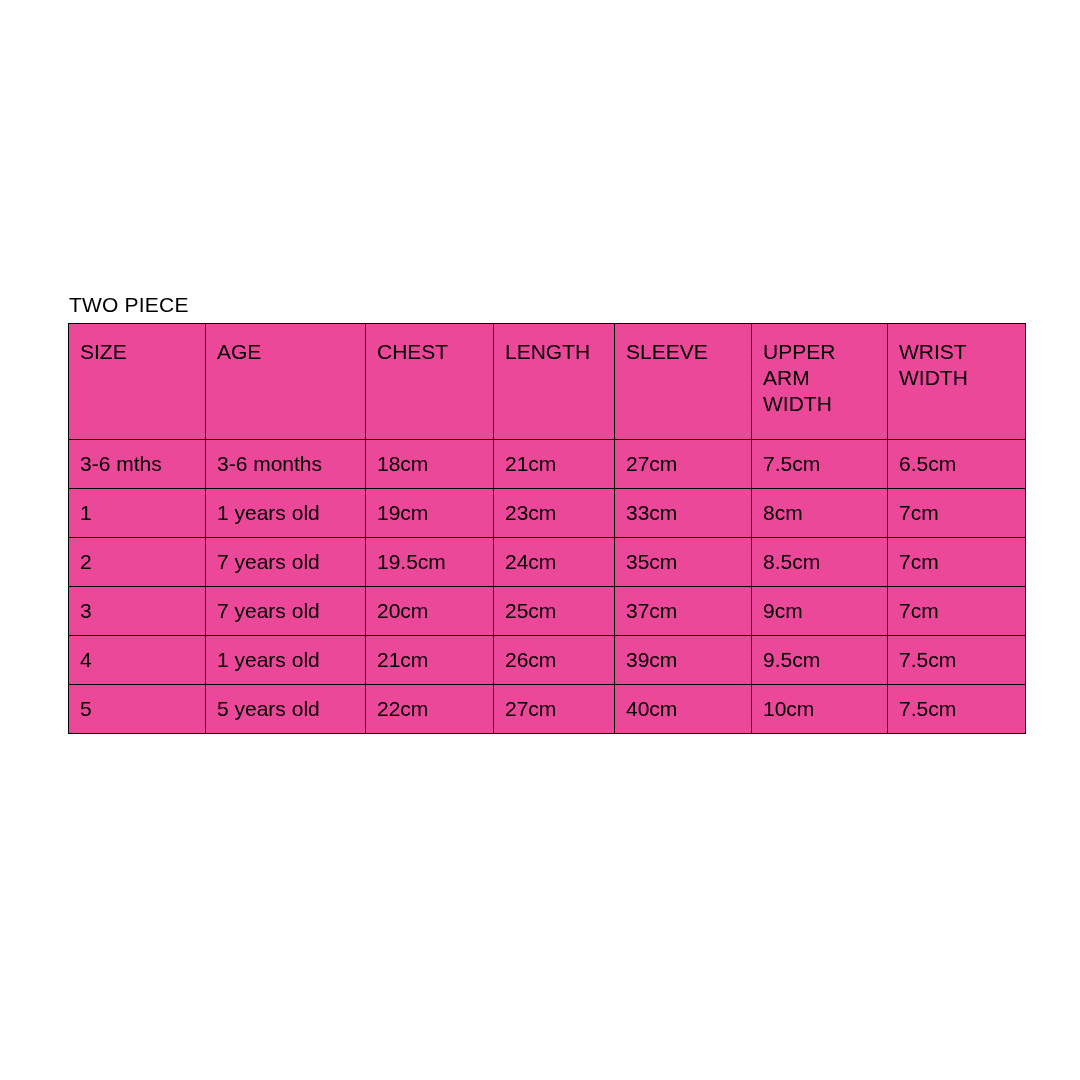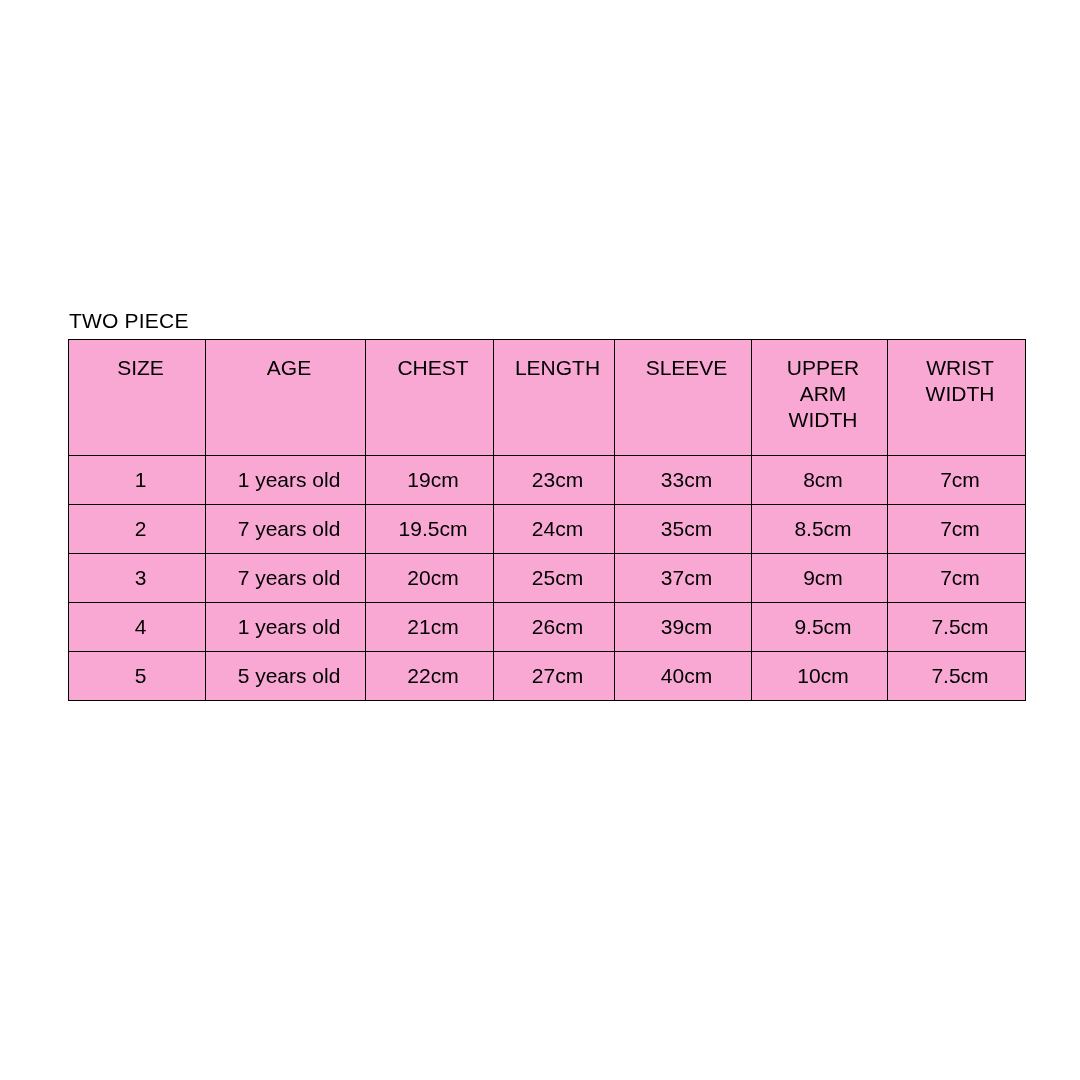"TWO PIECE" .chart-title { margin: 16px 0 7px 1px -> 0 0 7px 1px }
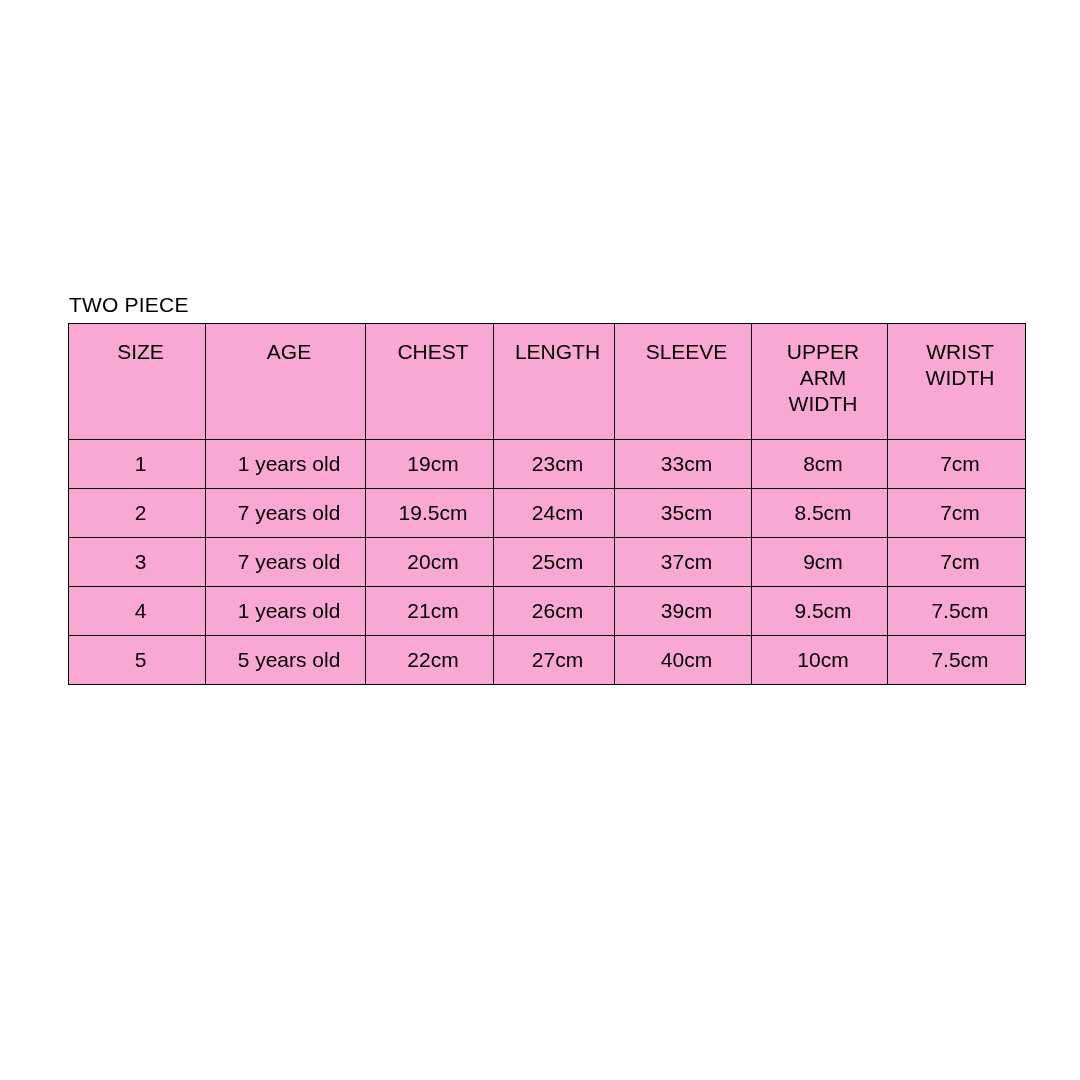"SIZE" table.size-table th, table.size-table td { background: #f9a8d4 -> #ec4899; text-align: center -> left }
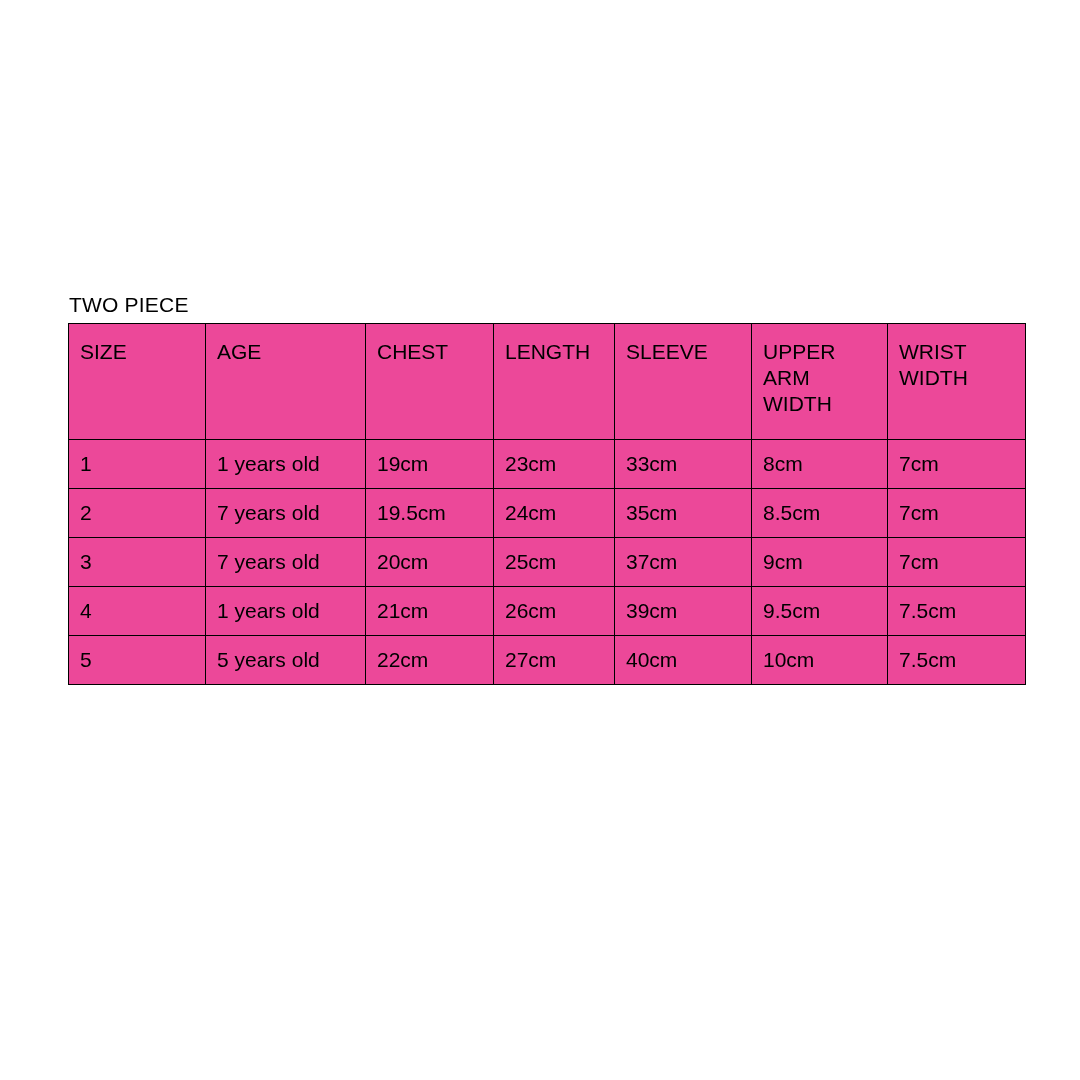"3-6 mths" tr { html: none -> <tr> <td>3-6 mths</td> <td>3-6 months</td> <td>18cm</td> <td>21cm</td> <td>27cm</td> <td>7.5cm</td> <td>6.5cm</td> </tr> }
